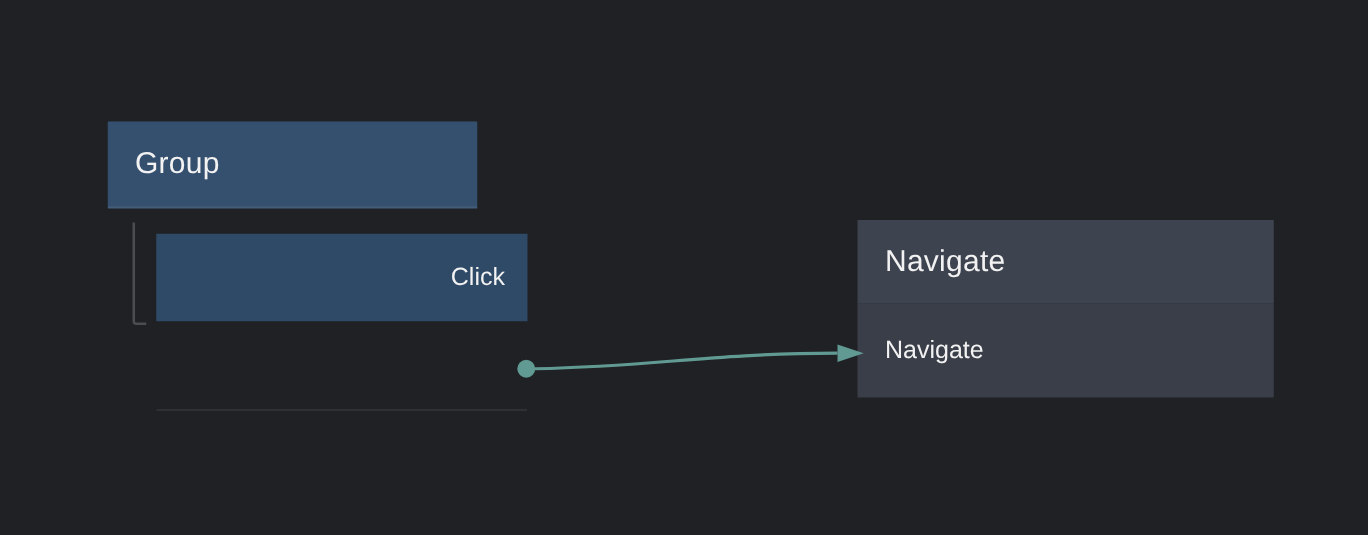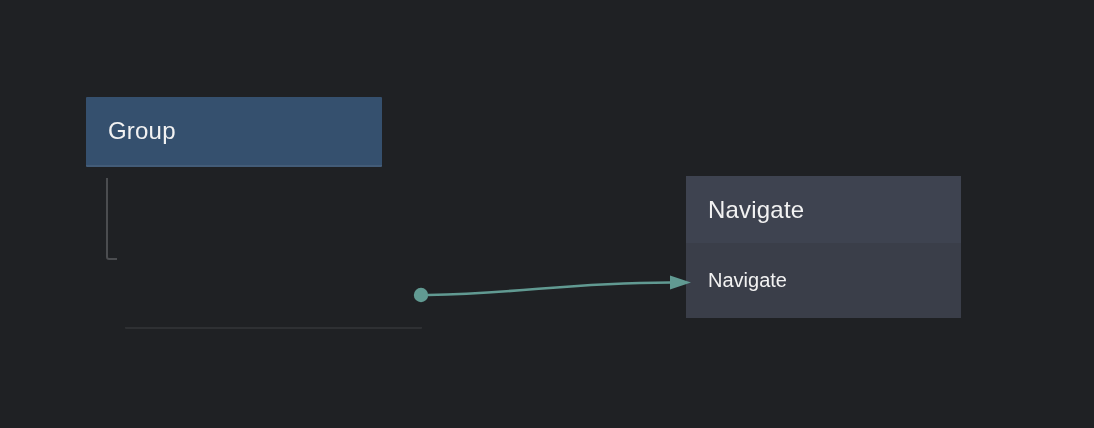"Click" div.node-body { html: none -> <div> <div>Click</div> </div> }
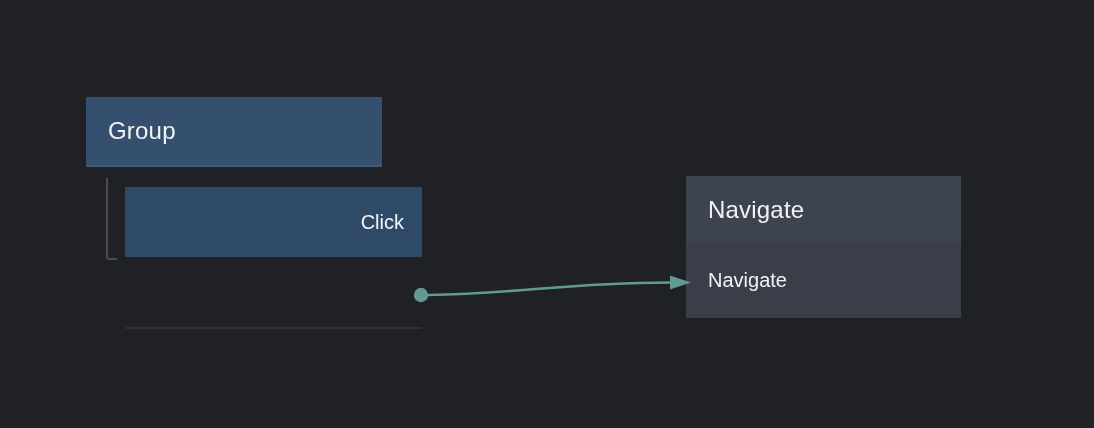"Navigate" .node-navigate { width: 275px -> 333px }
